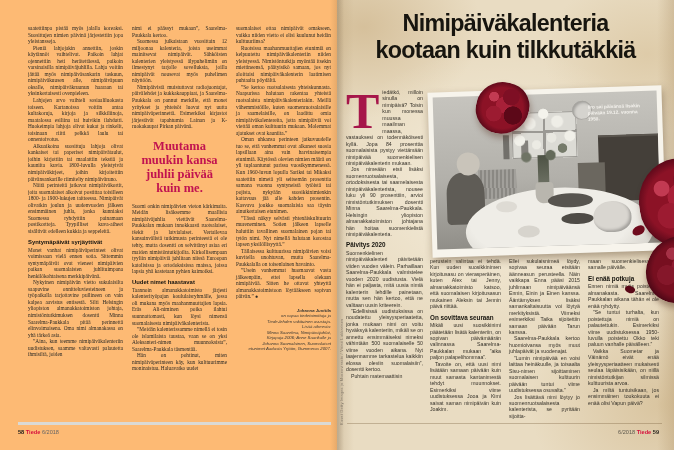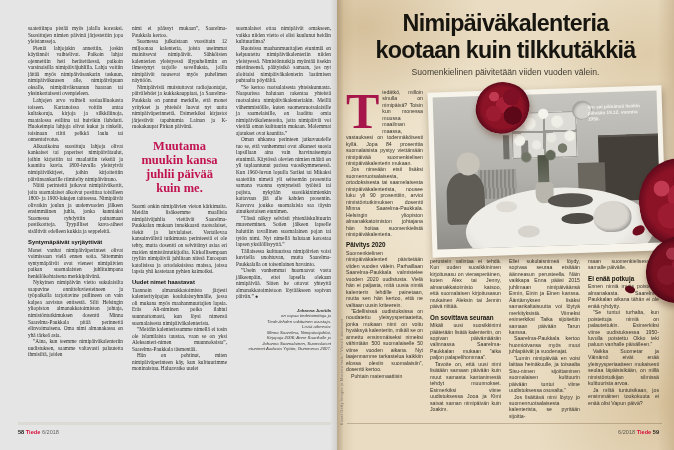"Suomenkielinen päivitetään viiden vuoden" p.subtitle { html: <p>Suomenkielinen päivitetään viiden vuoden välein.</p> -> none }
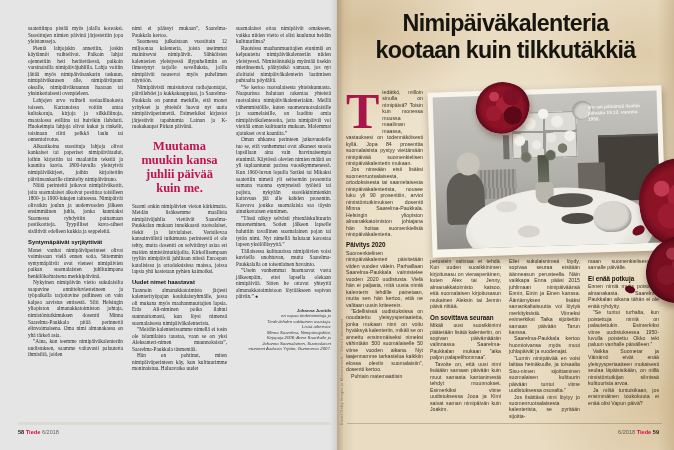"Muutama muukin kansa juhlii päivää" .page-left { background: #e5e5e5 -> #fdba74 }
